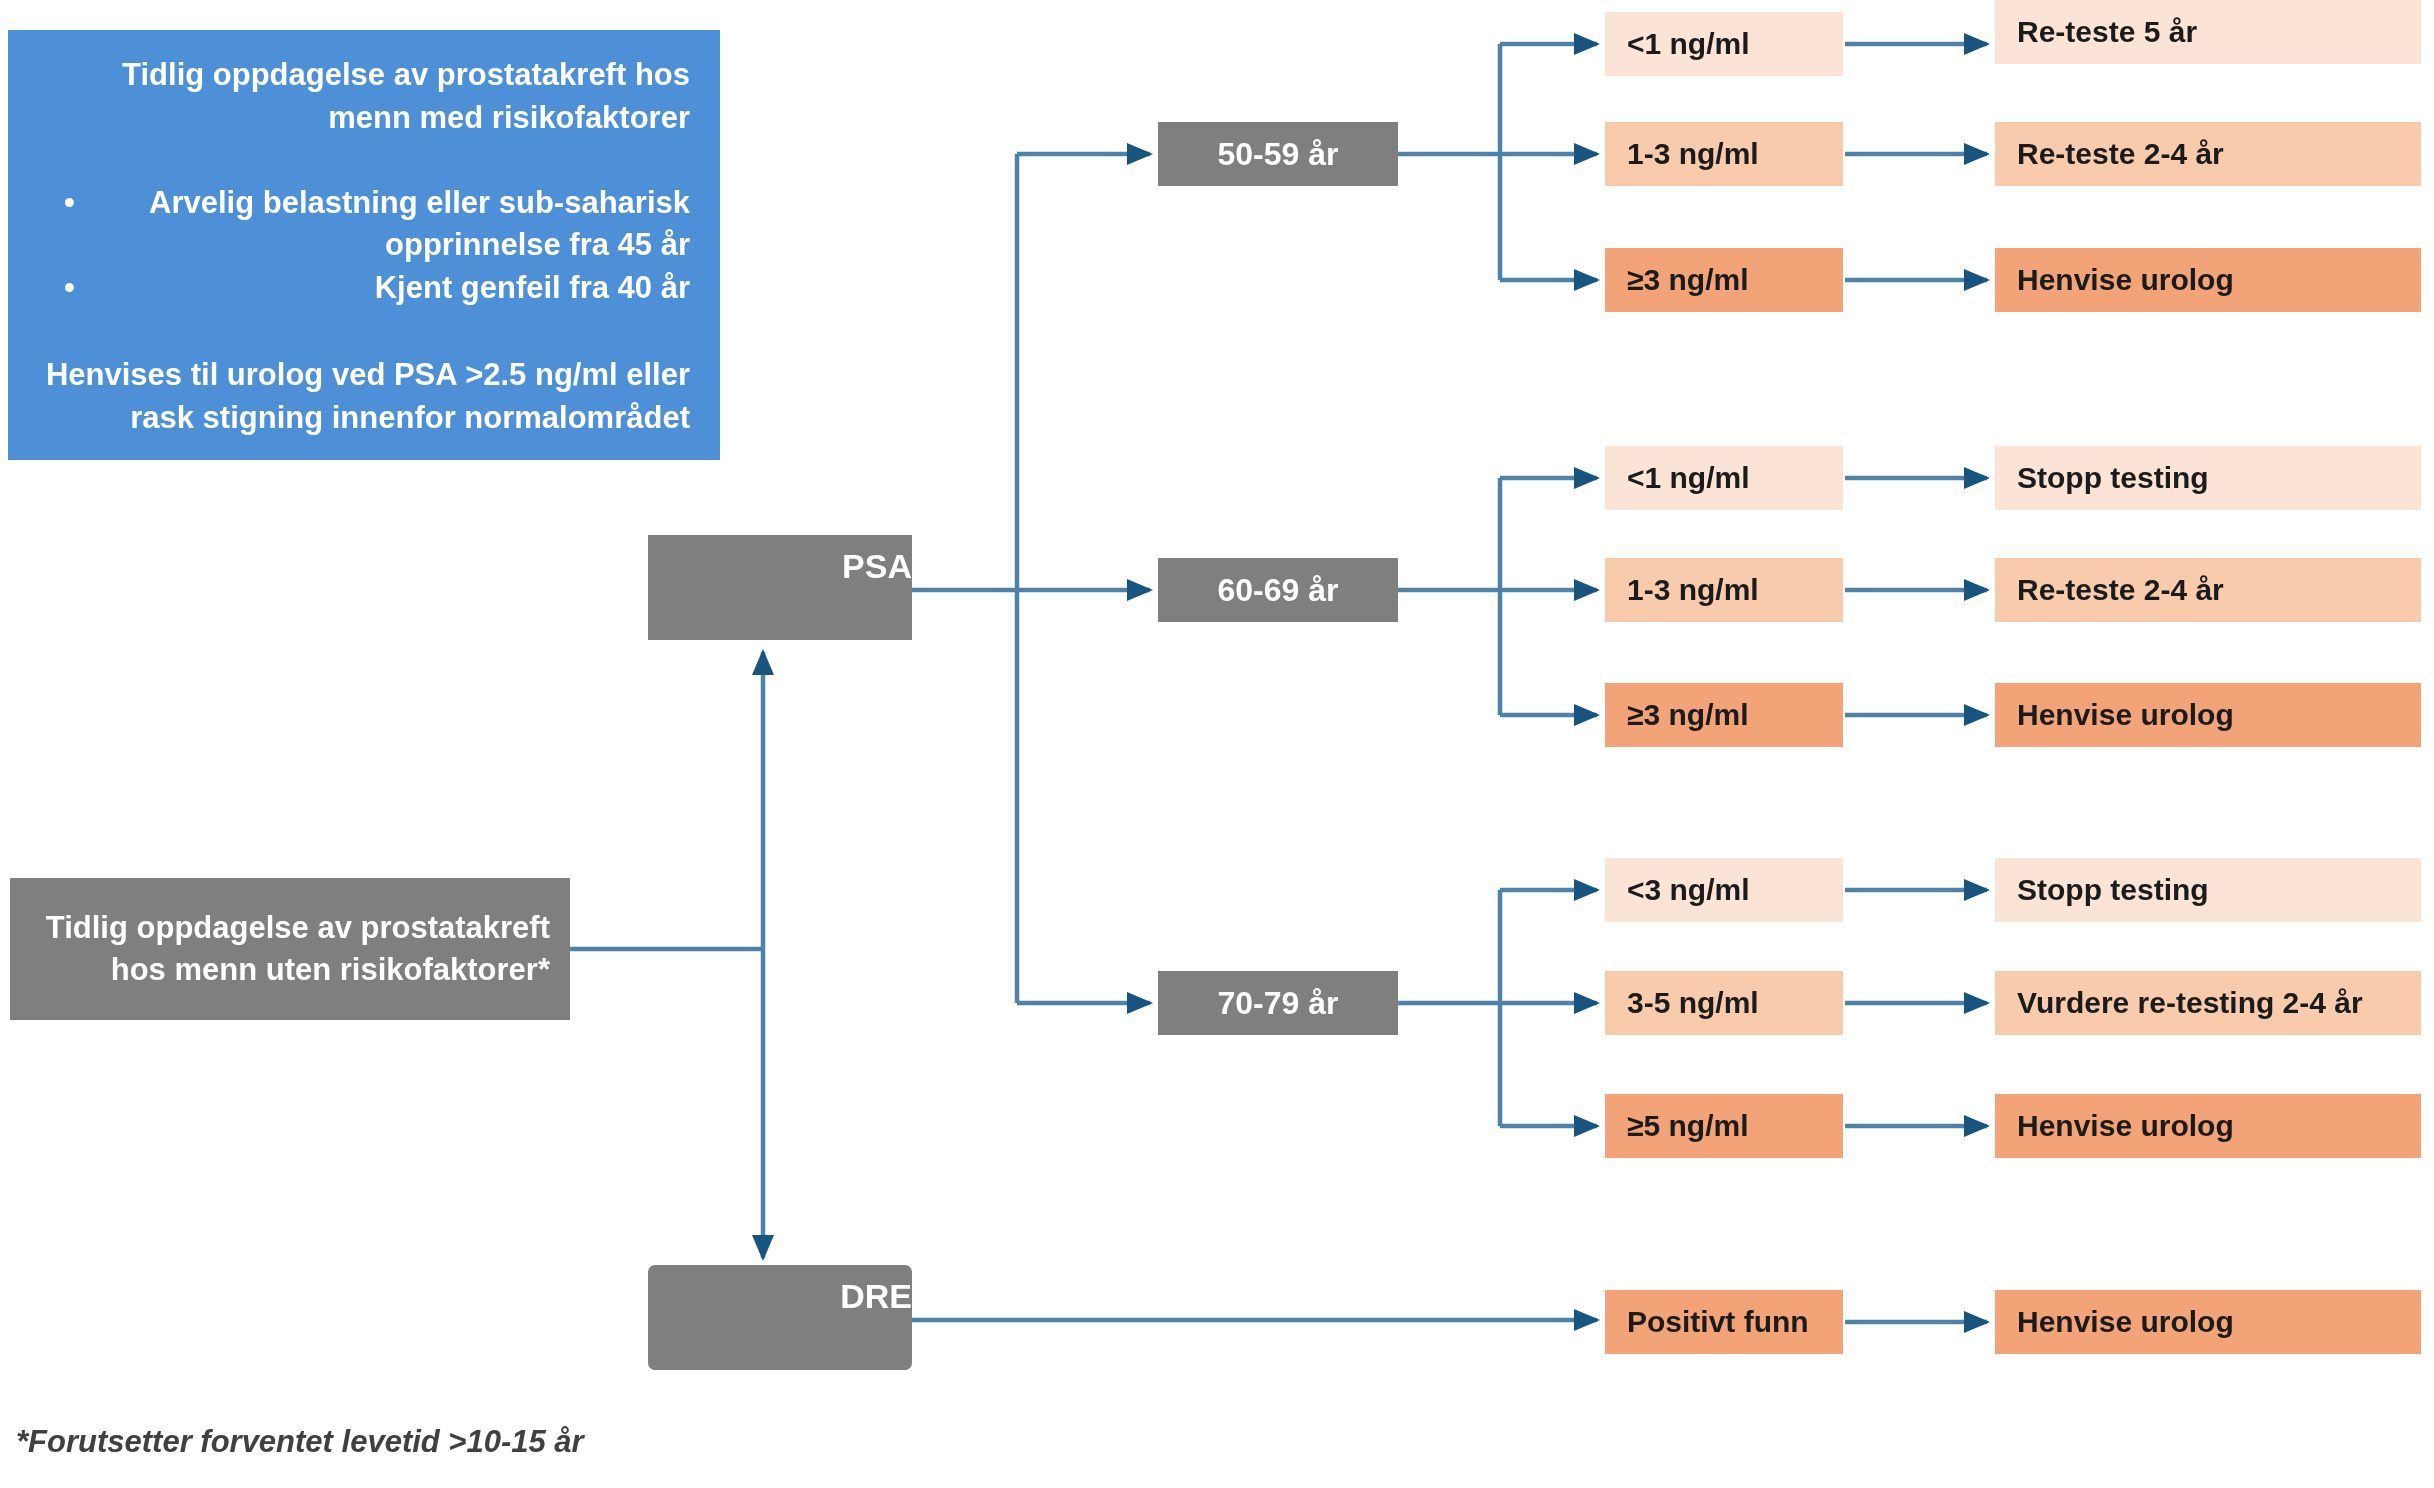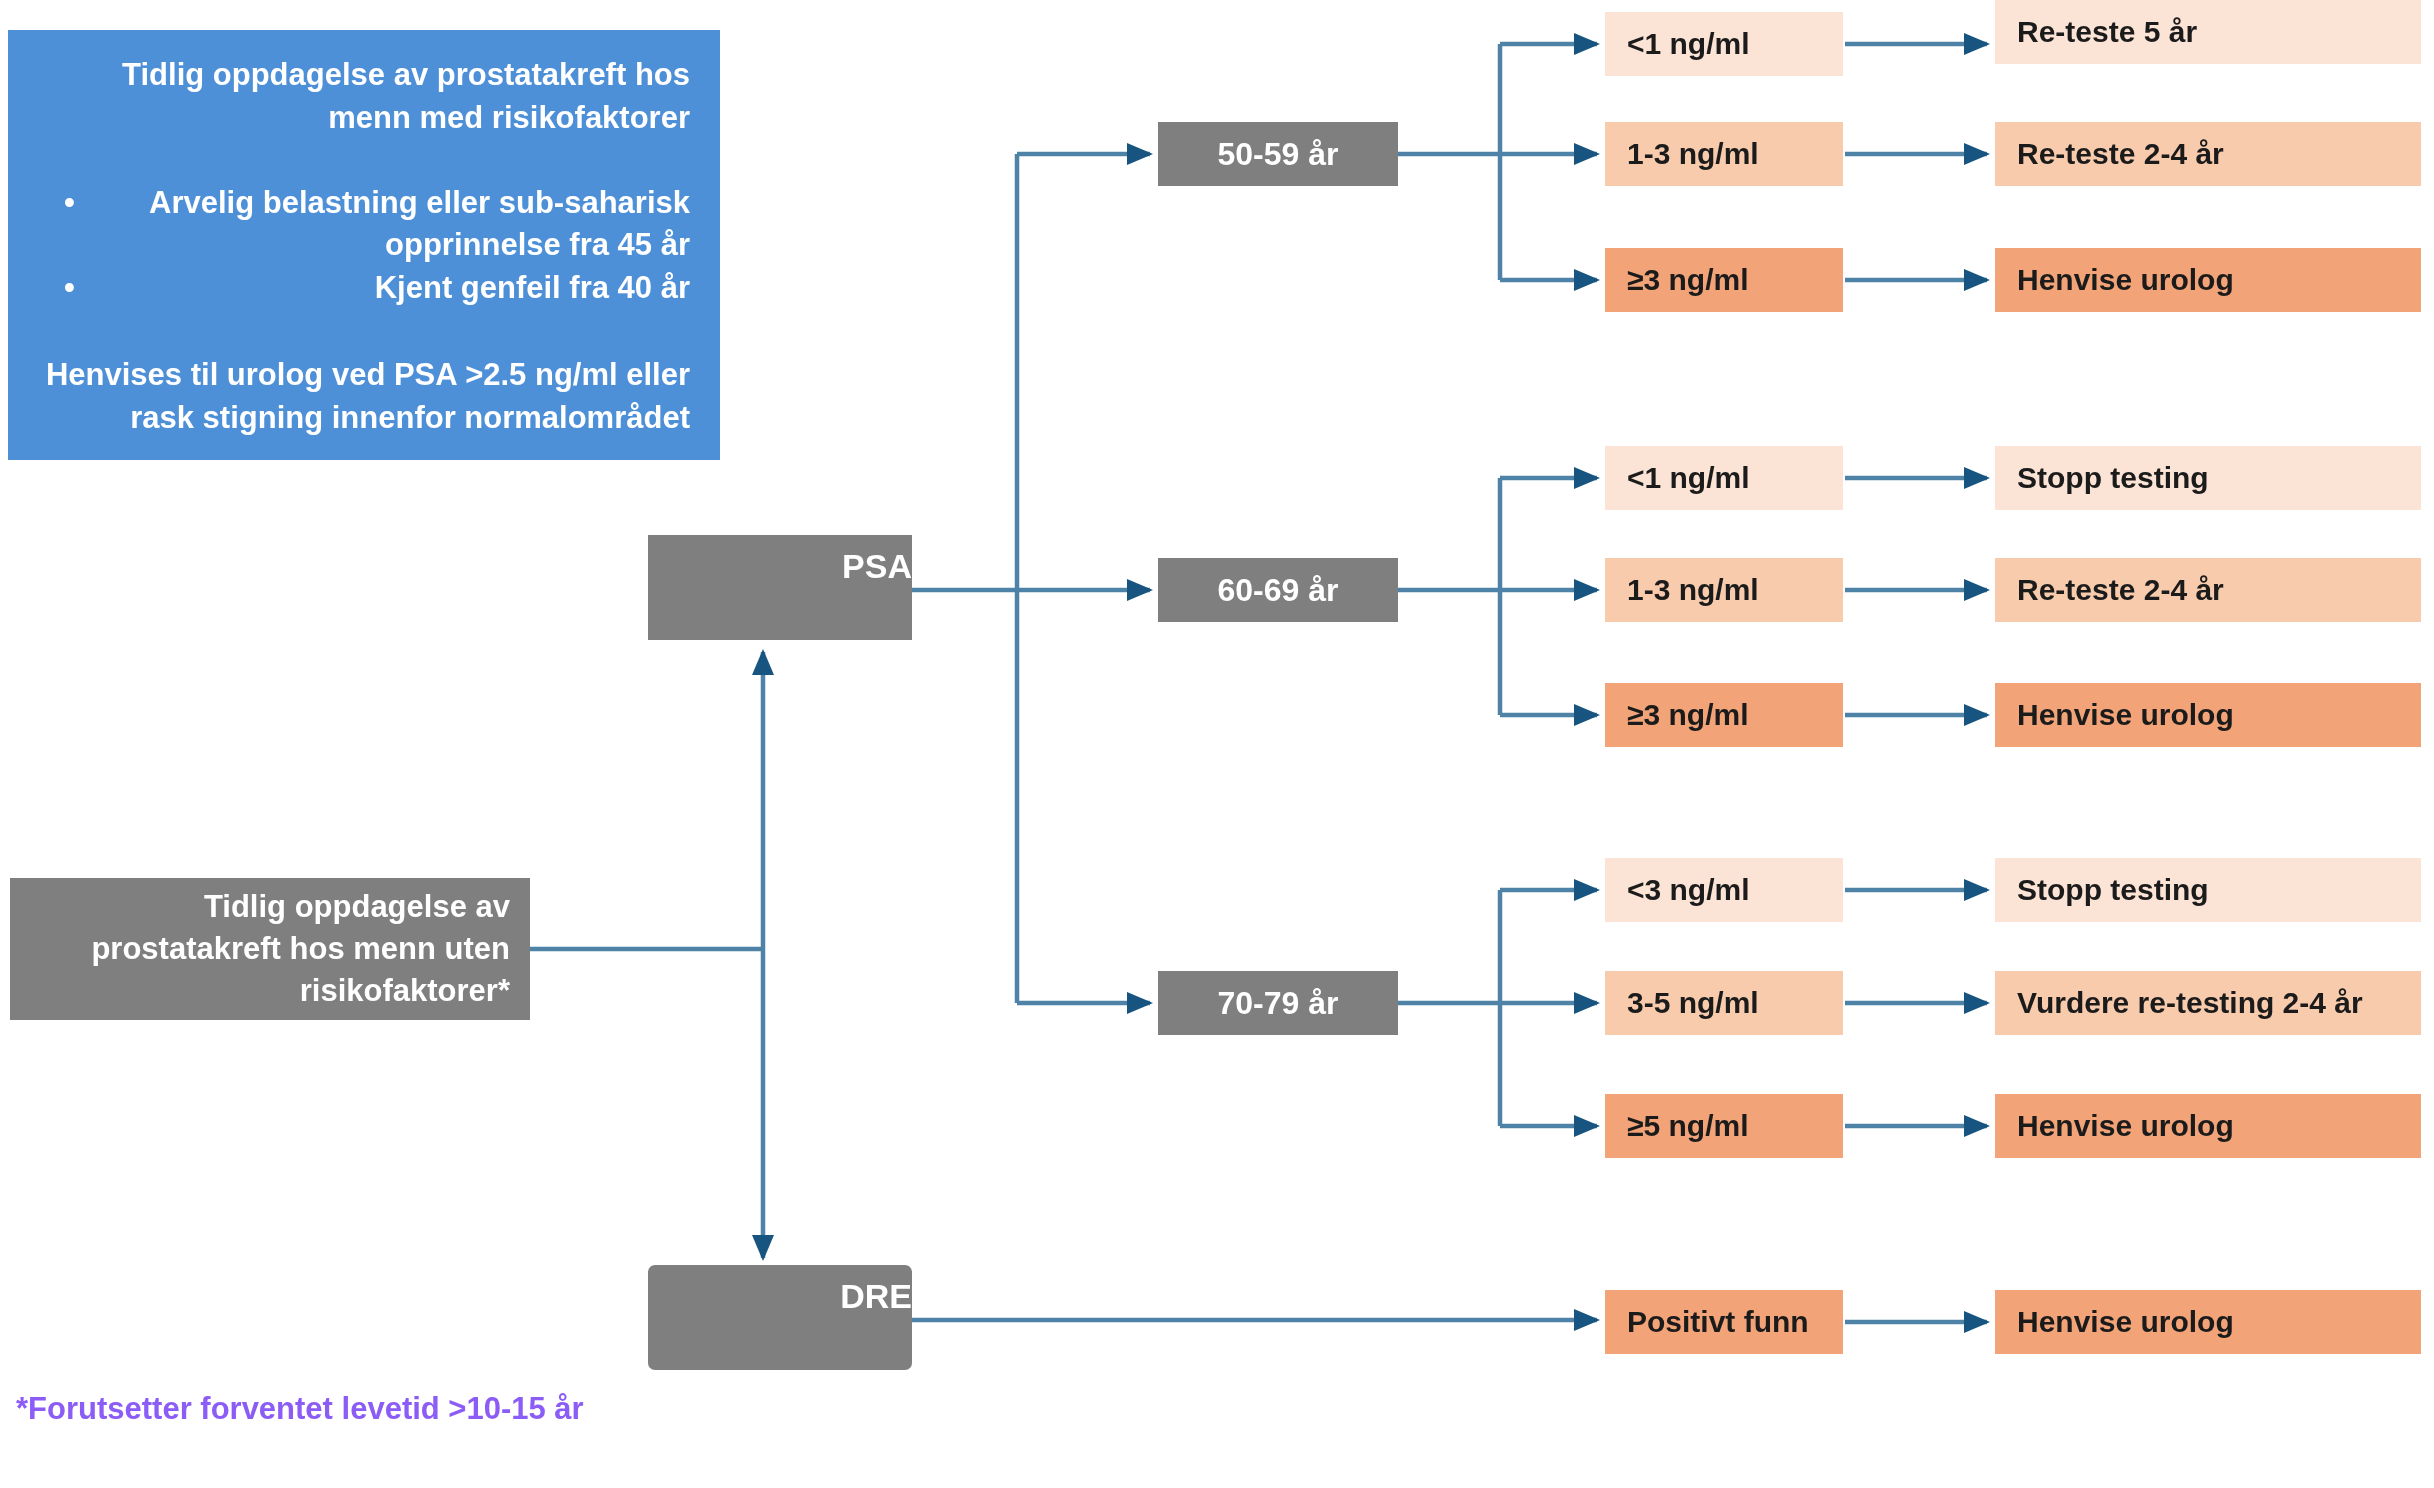"Tidlig oppdagelse av prostatakreft hos menn uten" .root { width: 520px -> 560px }
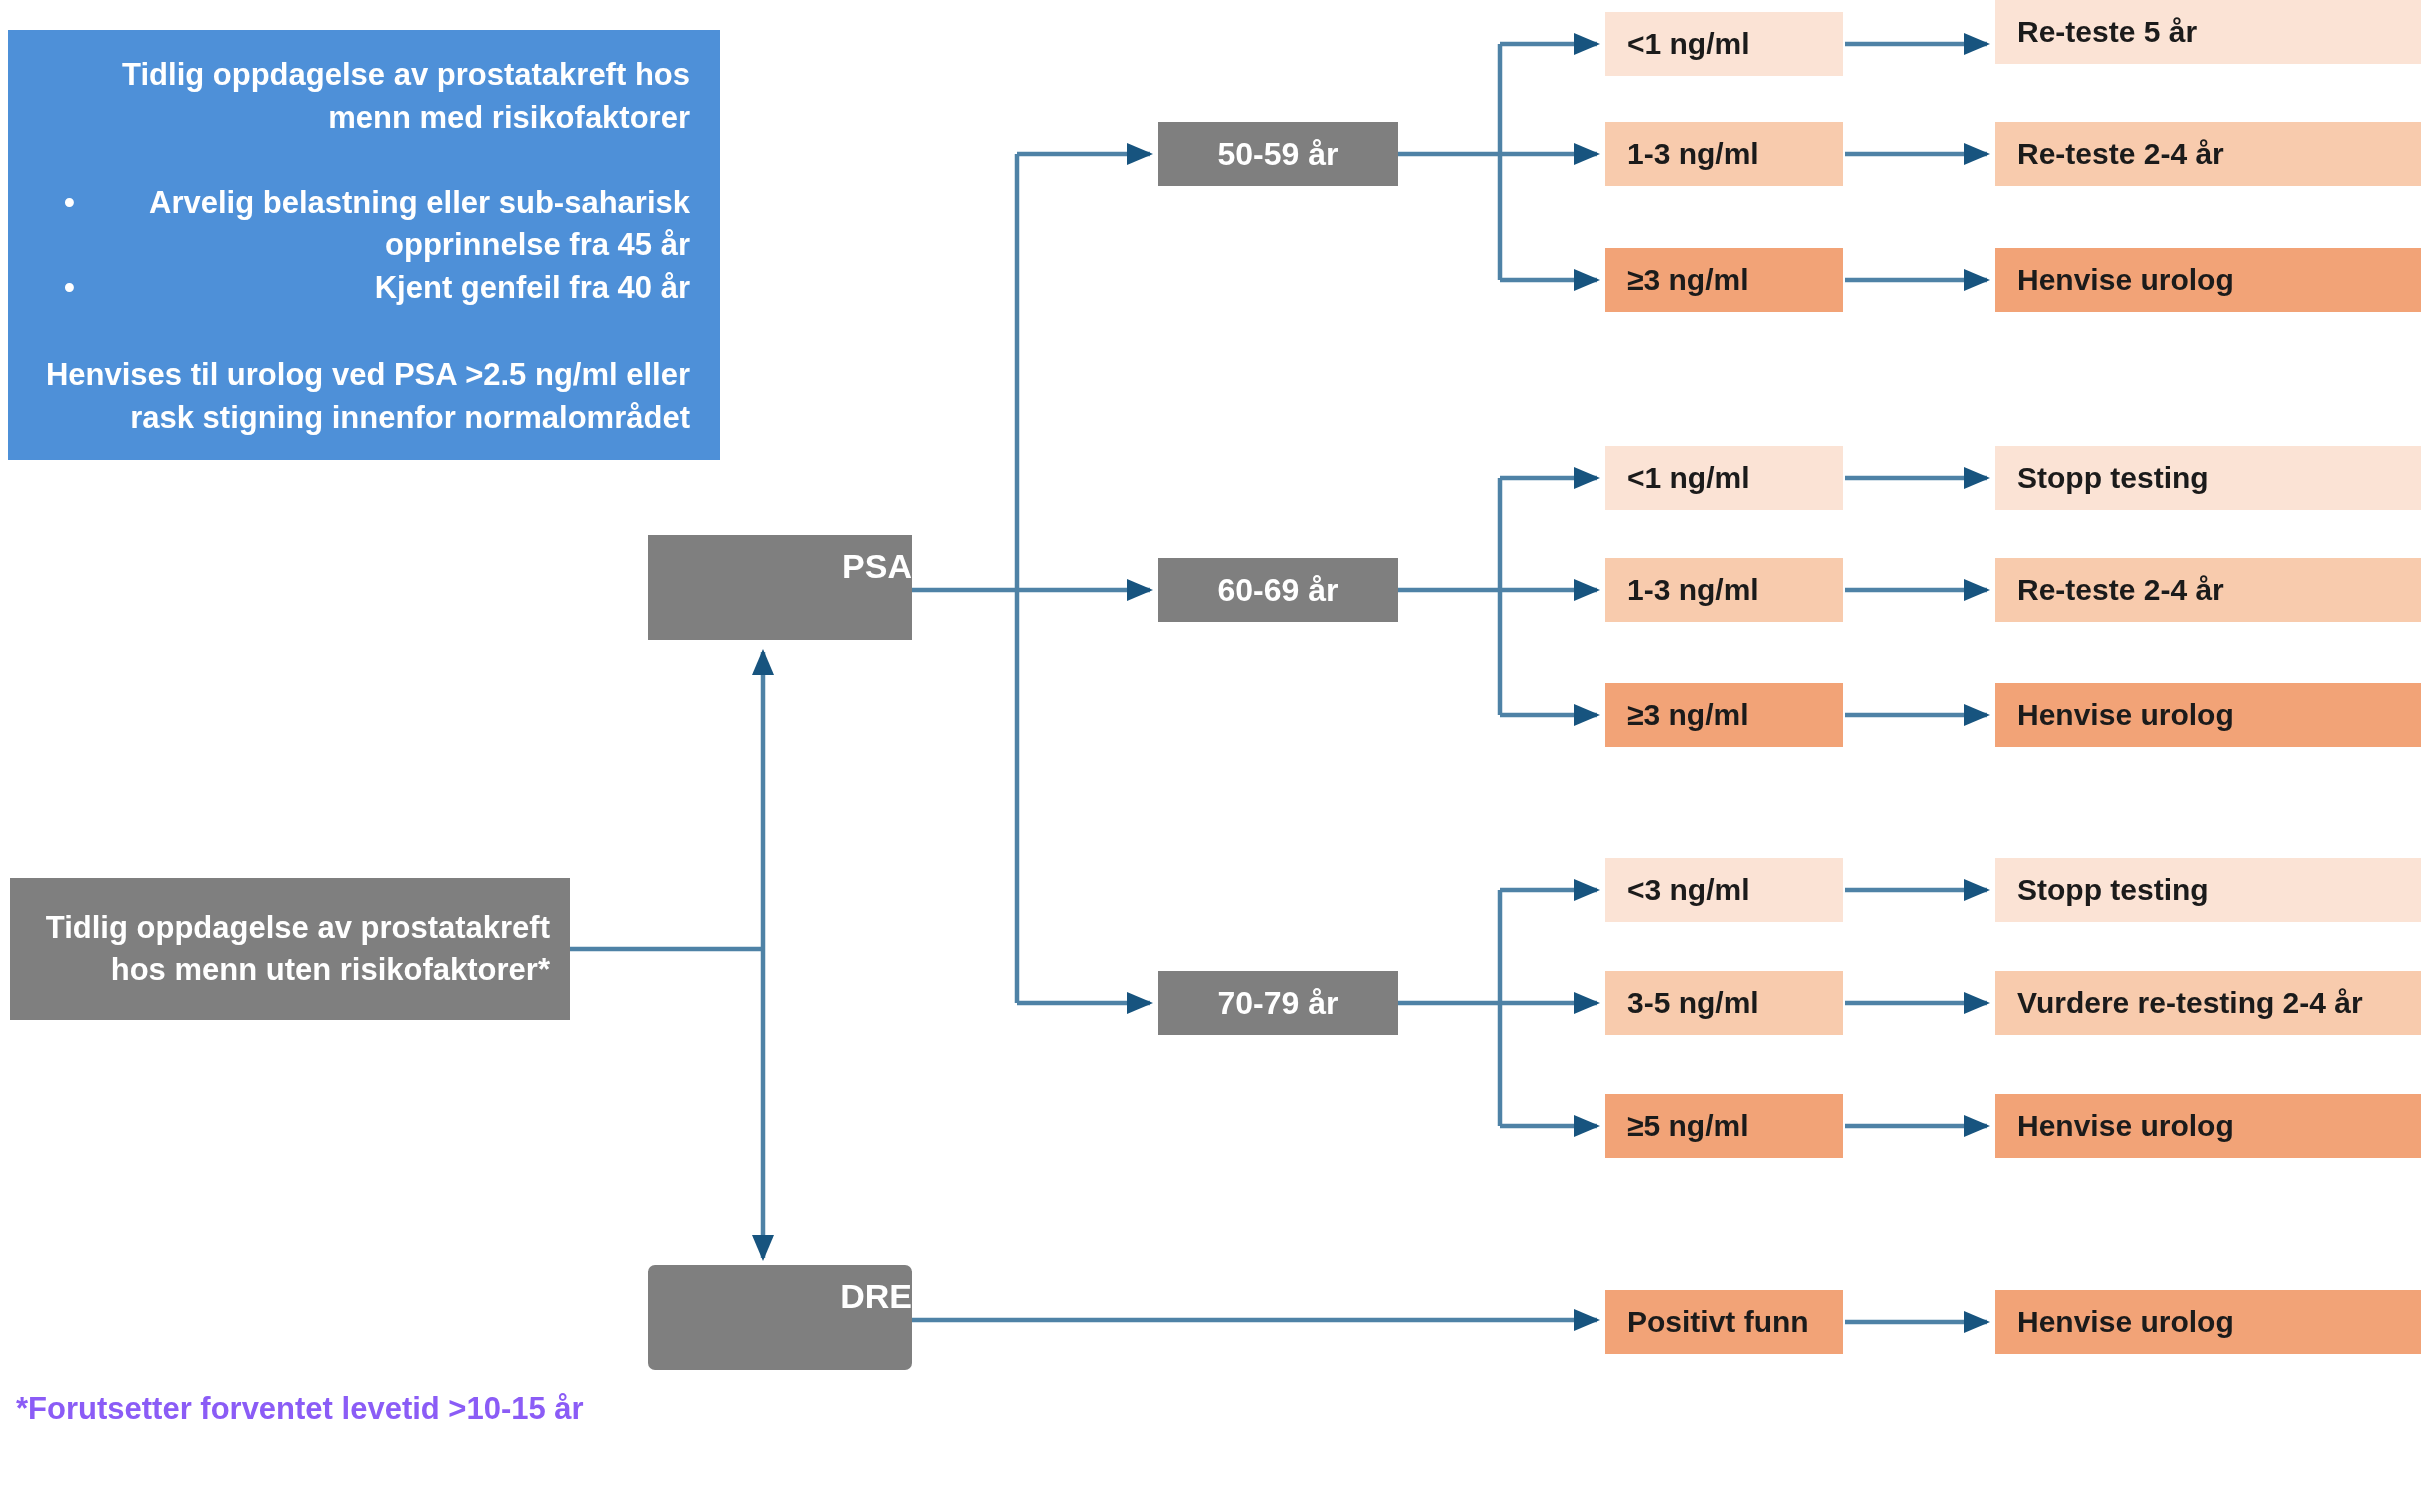"*Forutsetter forventet levetid >10-15 år" .footnote { color: #8b5cf6 -> #404040; font-style: none -> italic; top: 1391px -> 1424px }
